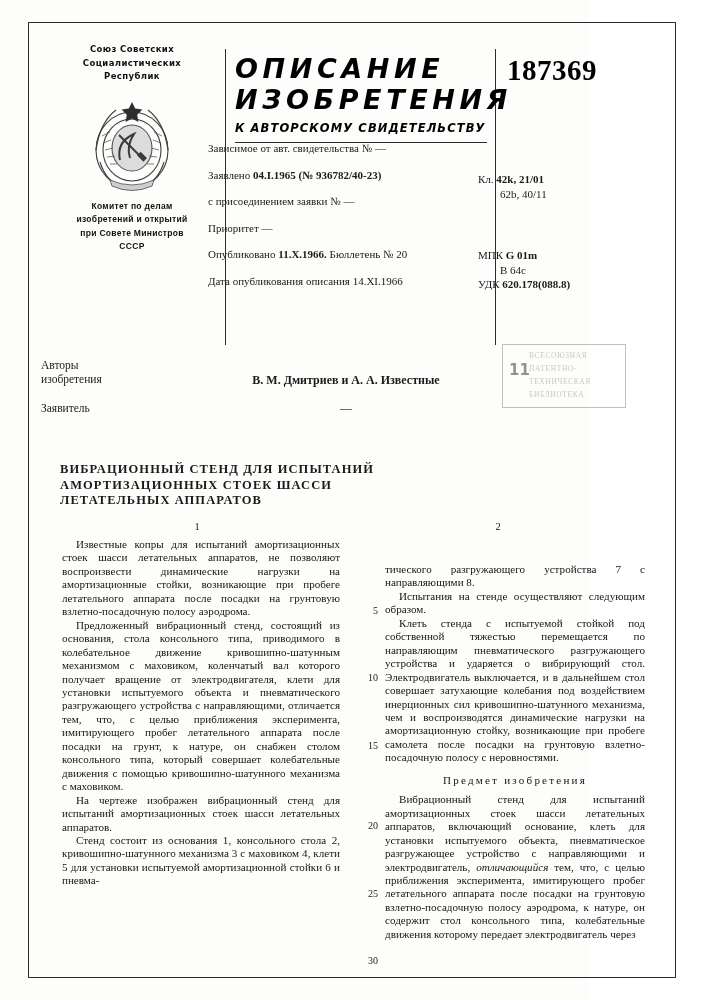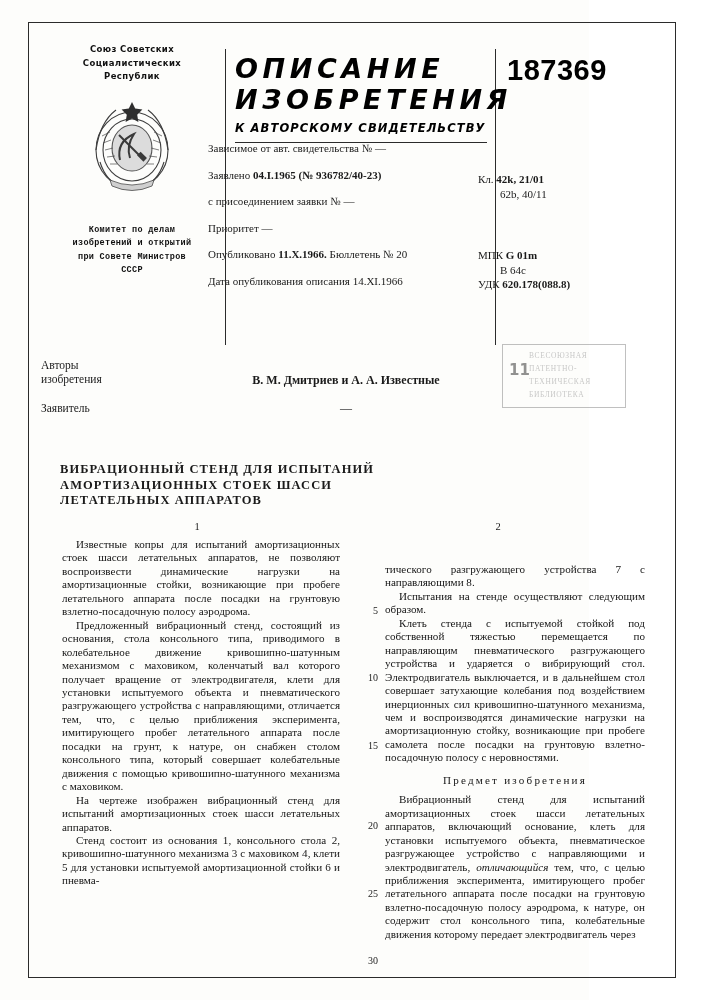"187369" .patent-number { font-family: Liberation Sans, sans-serif -> Liberation Serif, serif }
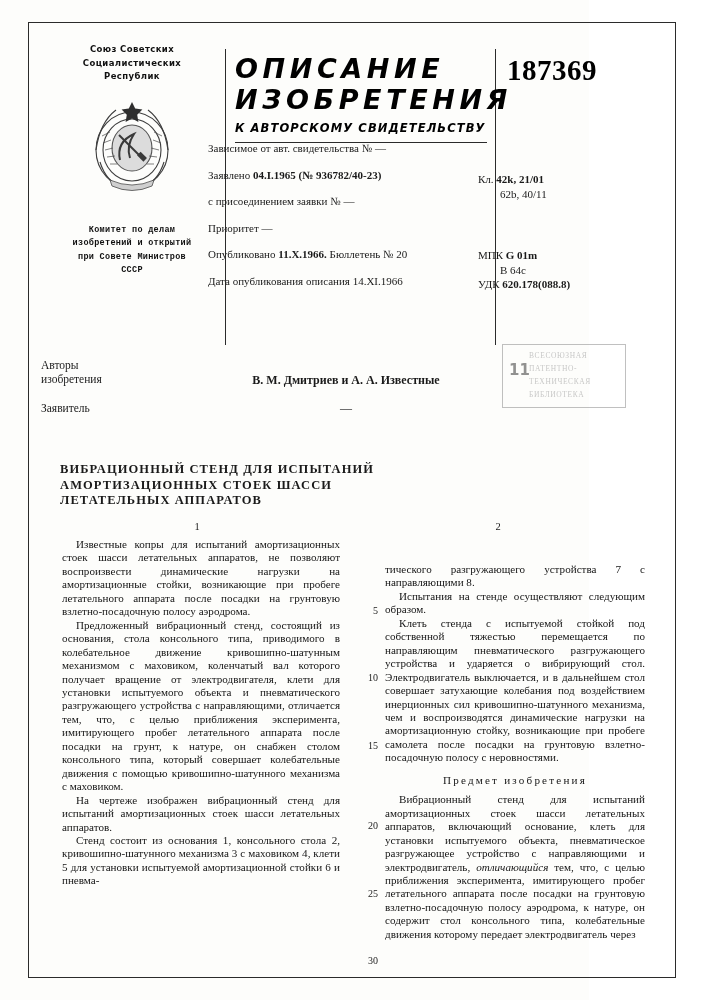"Комитет по делам" .org-bottom { font-family: Liberation Mono, monospace -> Liberation Sans, sans-serif; margin-top: 28px -> 4px }
